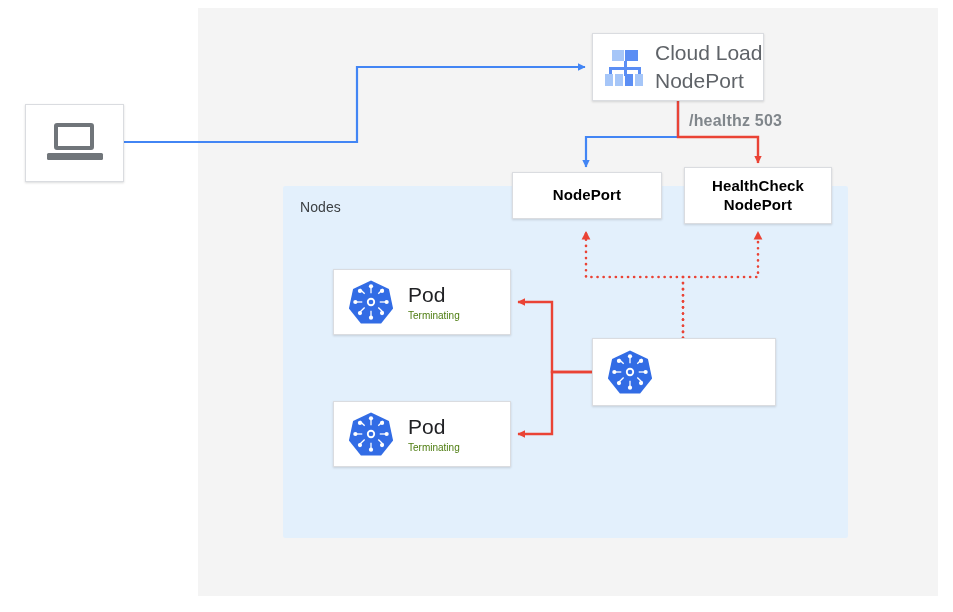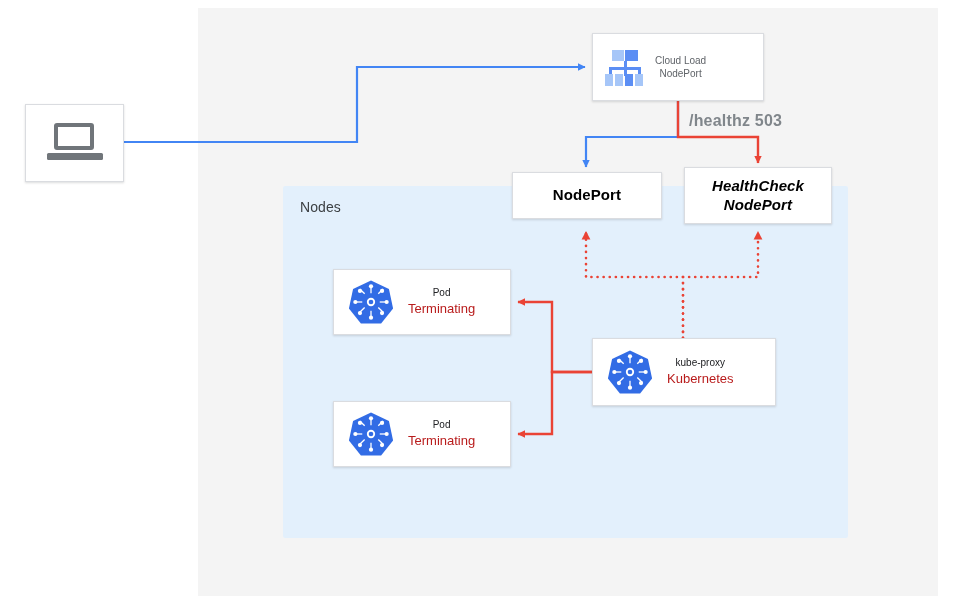"Cloud Load" .title-main { font-size: 10px -> 21px; text-align: center -> none }
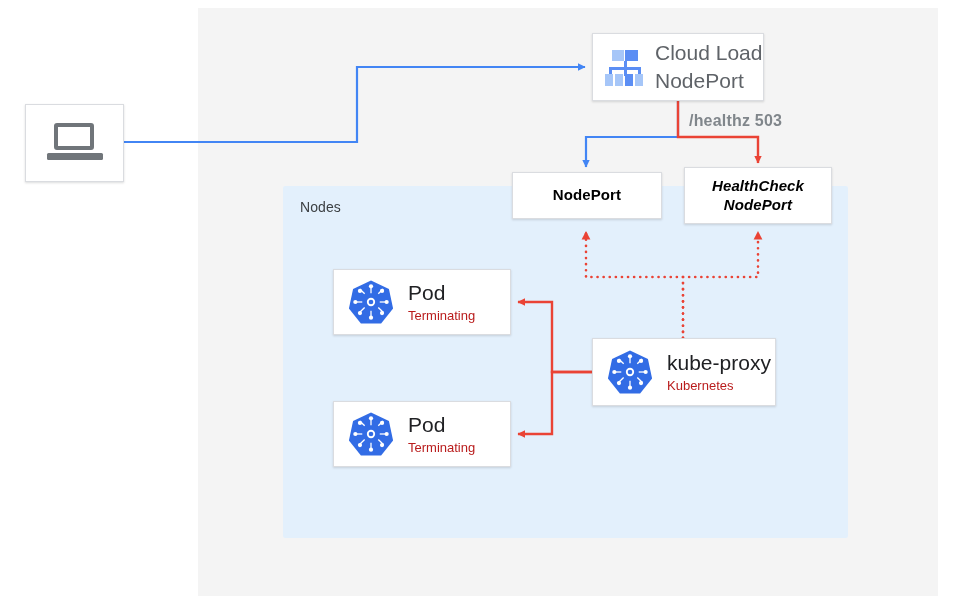"HealthCheck" div { font-style: italic -> none }
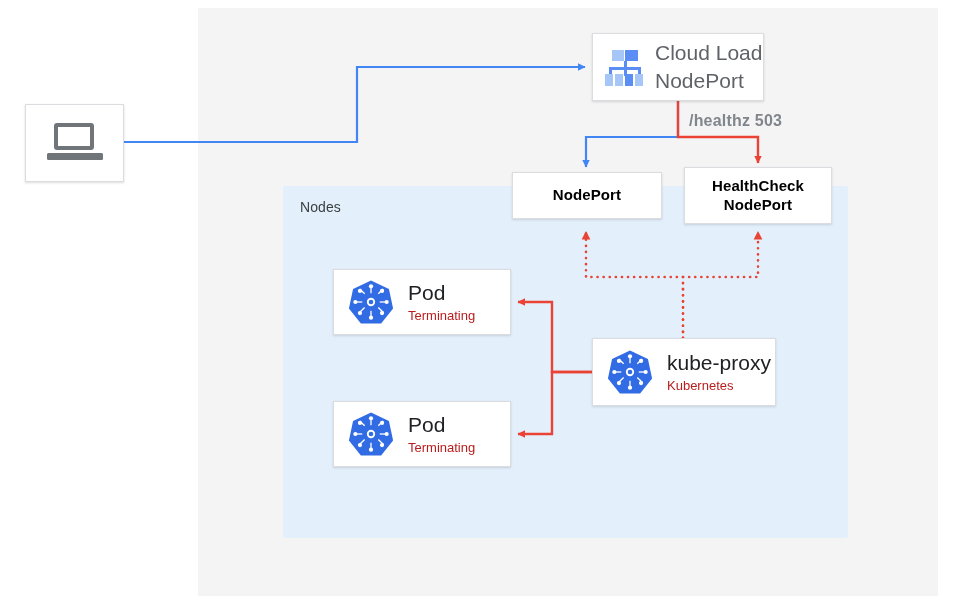"Terminating" .title-sub { color: #b91c1c -> #4d7c0f; font-size: 13px -> 10px }
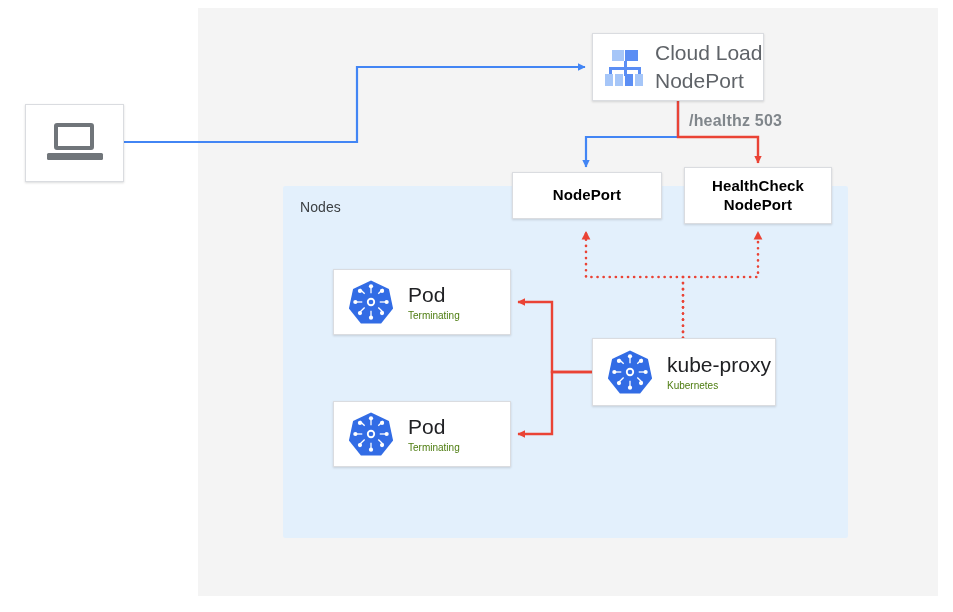"kube-proxy" div.card-label-wrap { html: <div> <div>kube-proxy</div> <div>Kubernetes</div> </div> -> none }
